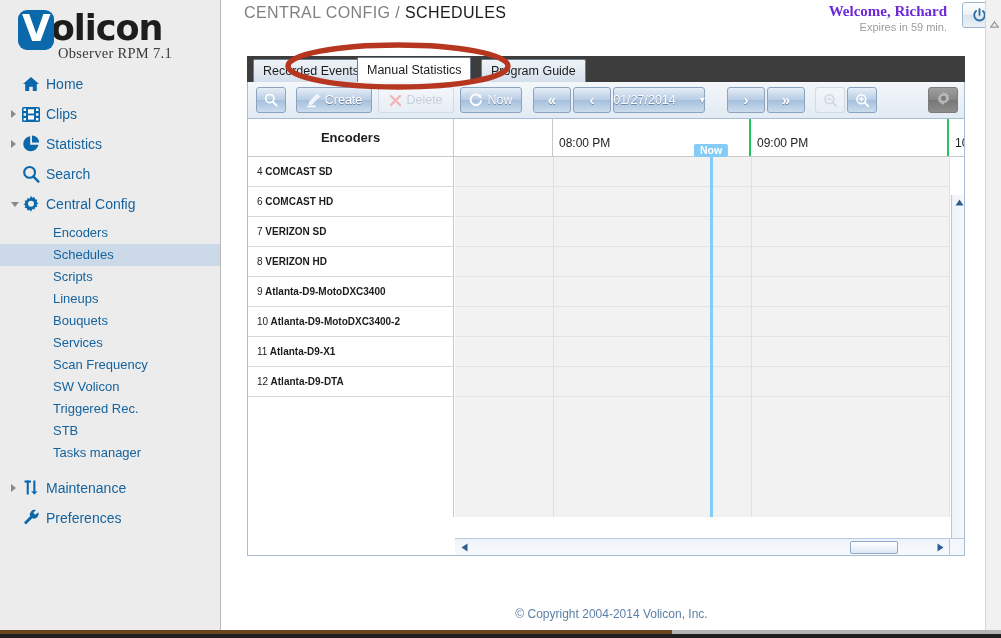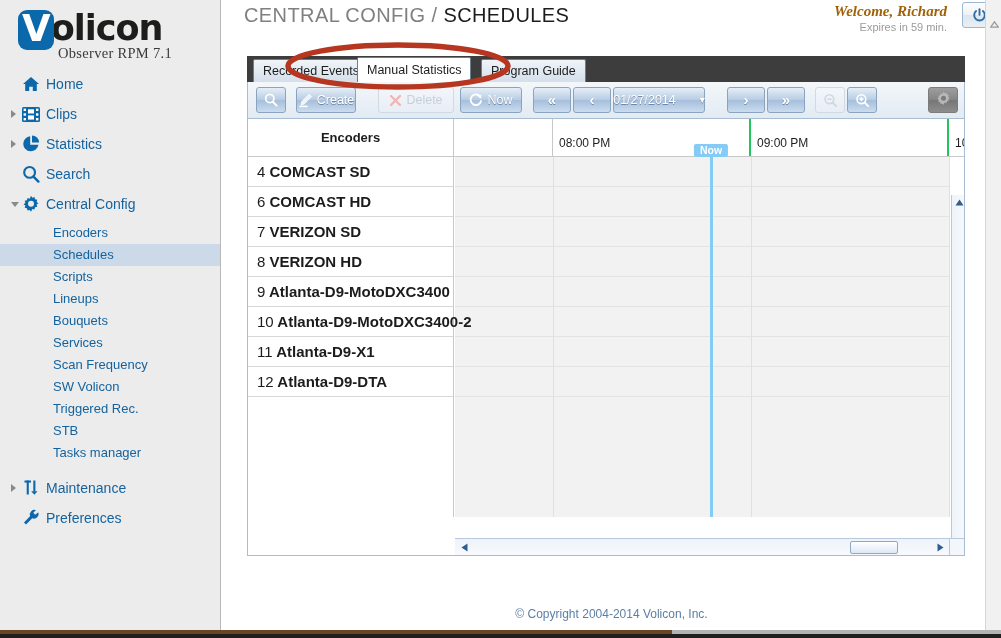"CENTRAL CONFIG / SCHEDULES" #page-title { font-size: 20px -> 16px }
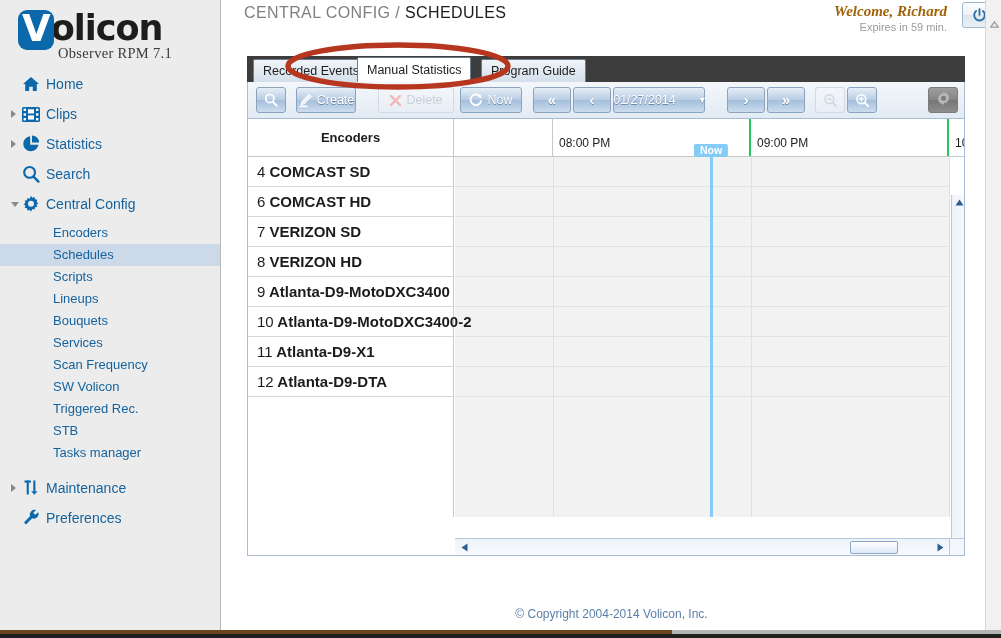"Welcome, Richard" #welcome .wname { color: #a16207 -> #6d28d9; font-style: italic -> none }
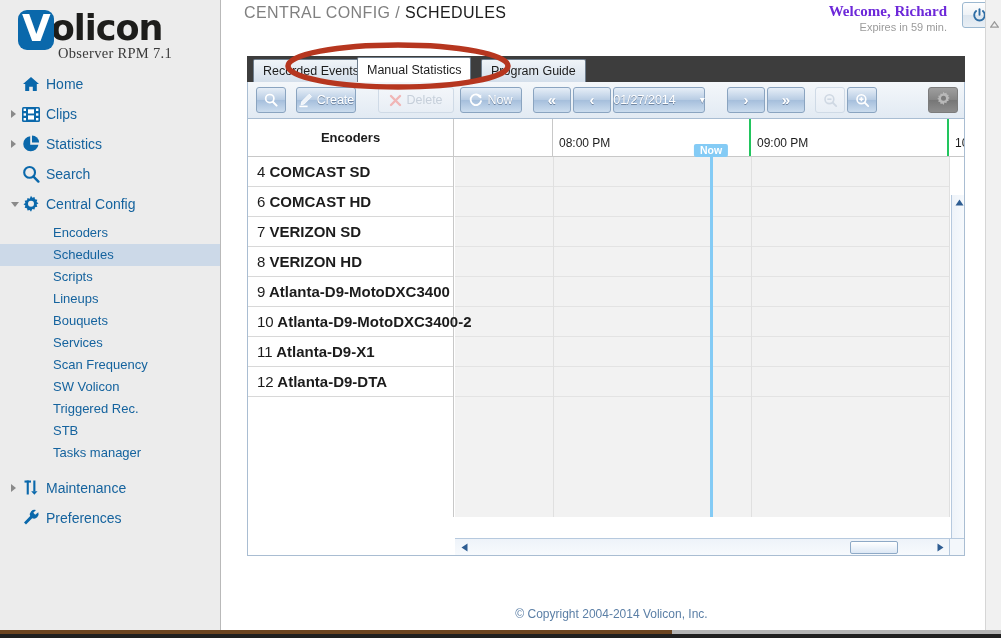"Create" div.tb-btn { width: 60px -> 76px }
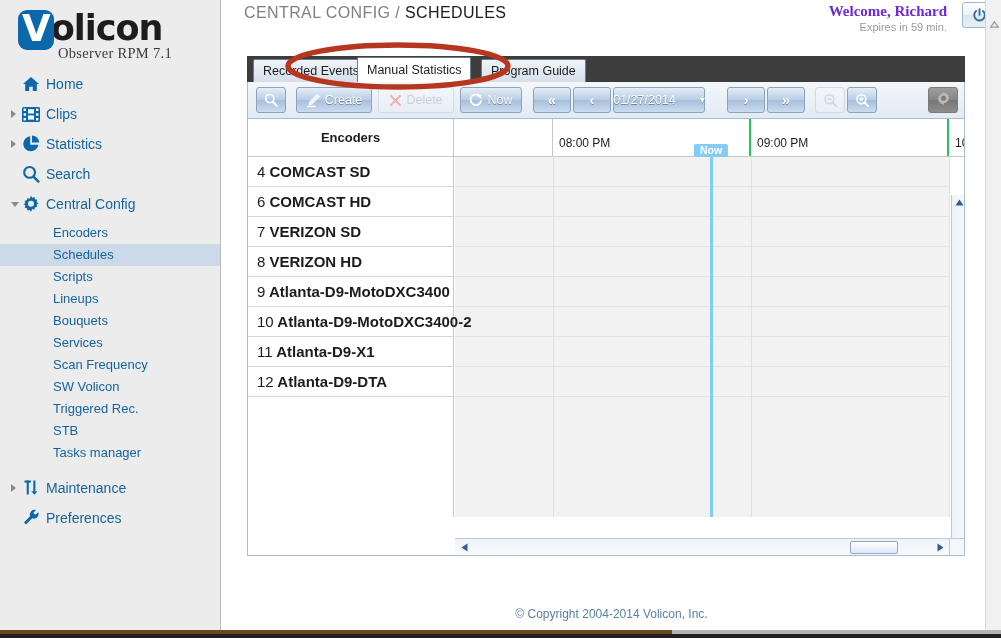"4 COMCAST SD" .enc-row { font-size: 15px -> 10px }
